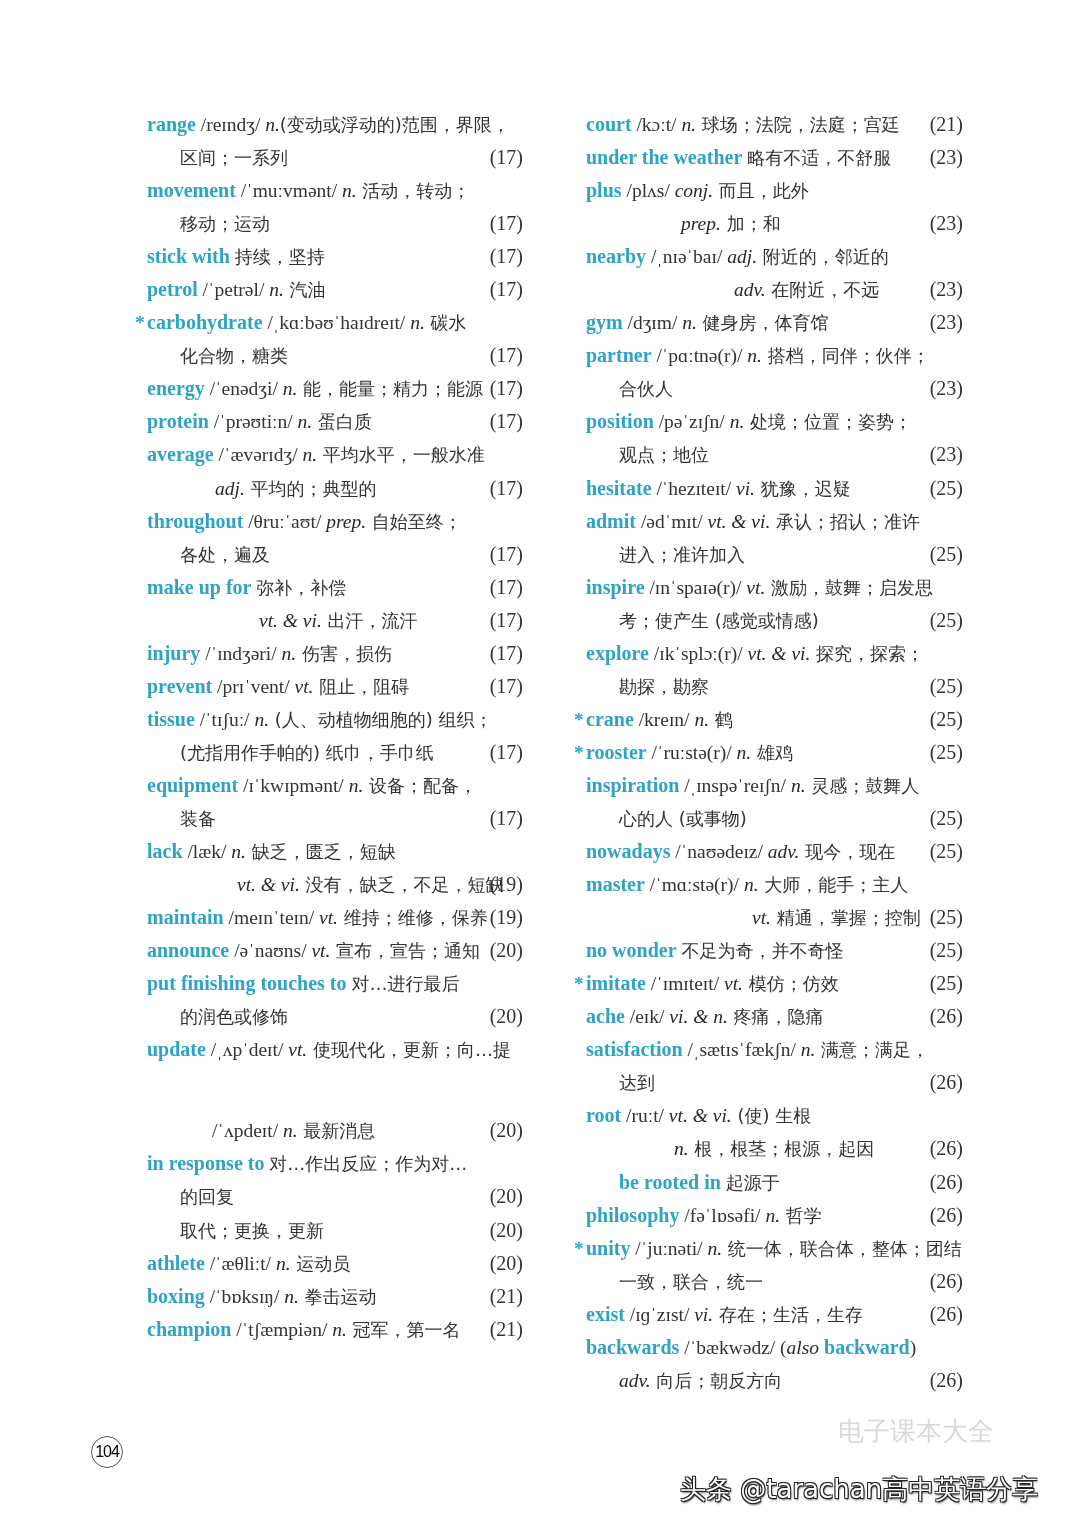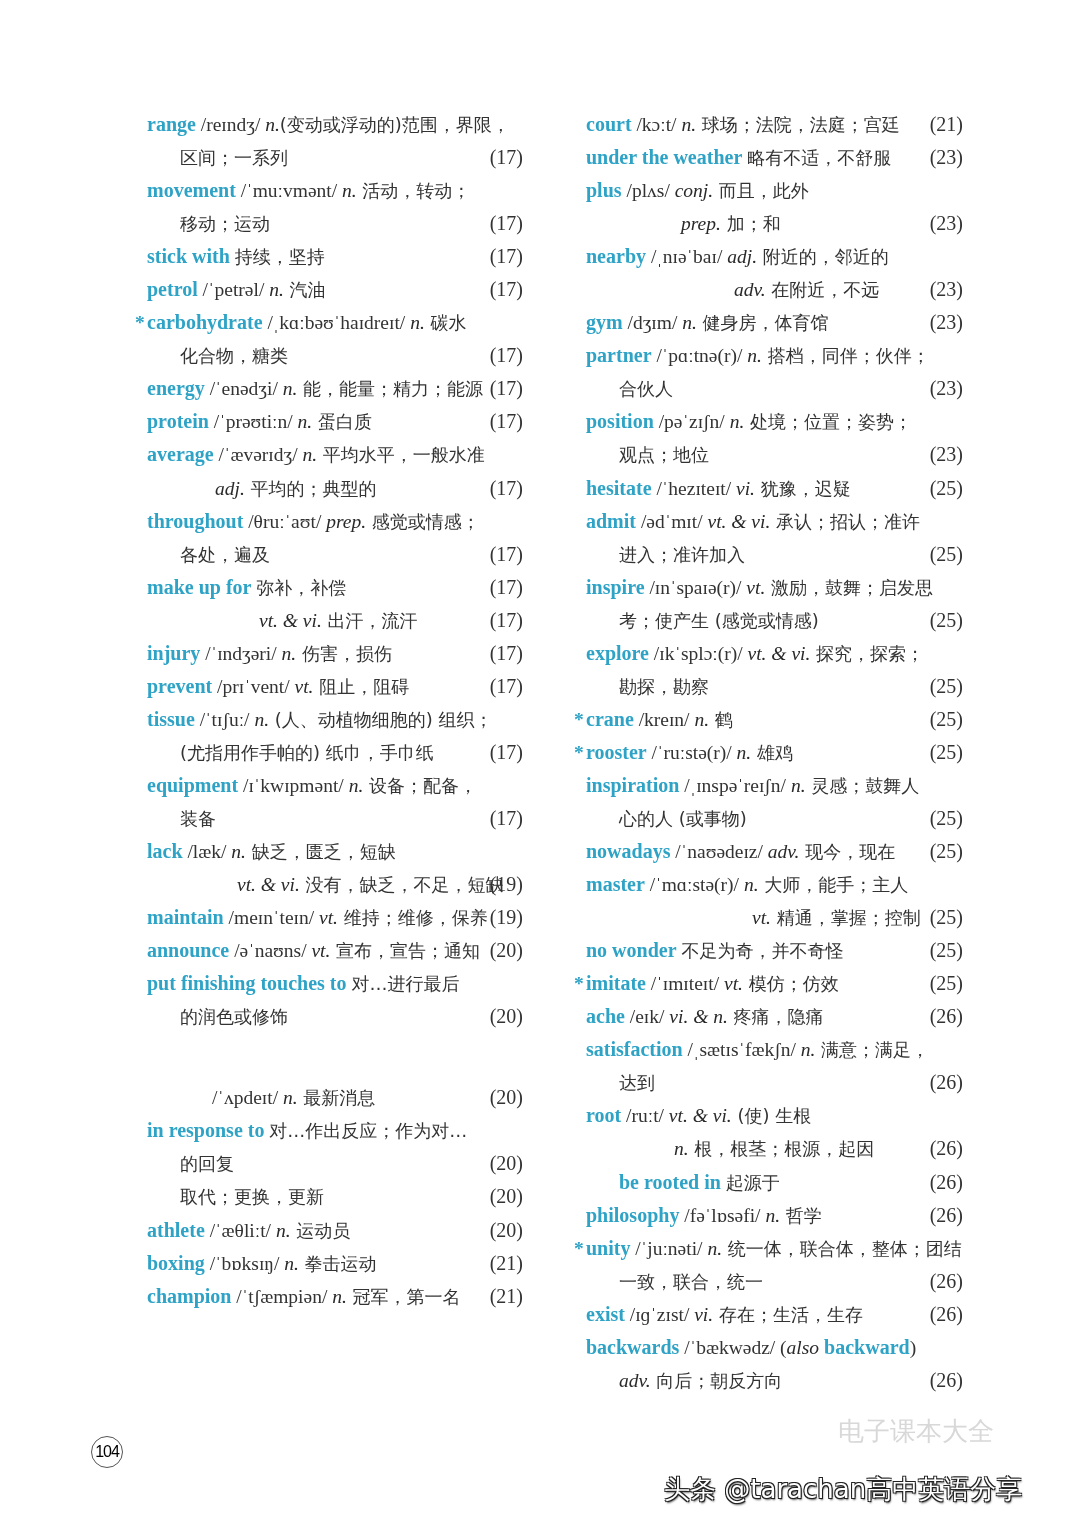"感觉或情感；" span.cn { text: 感觉或情感 -> 自始至终 }
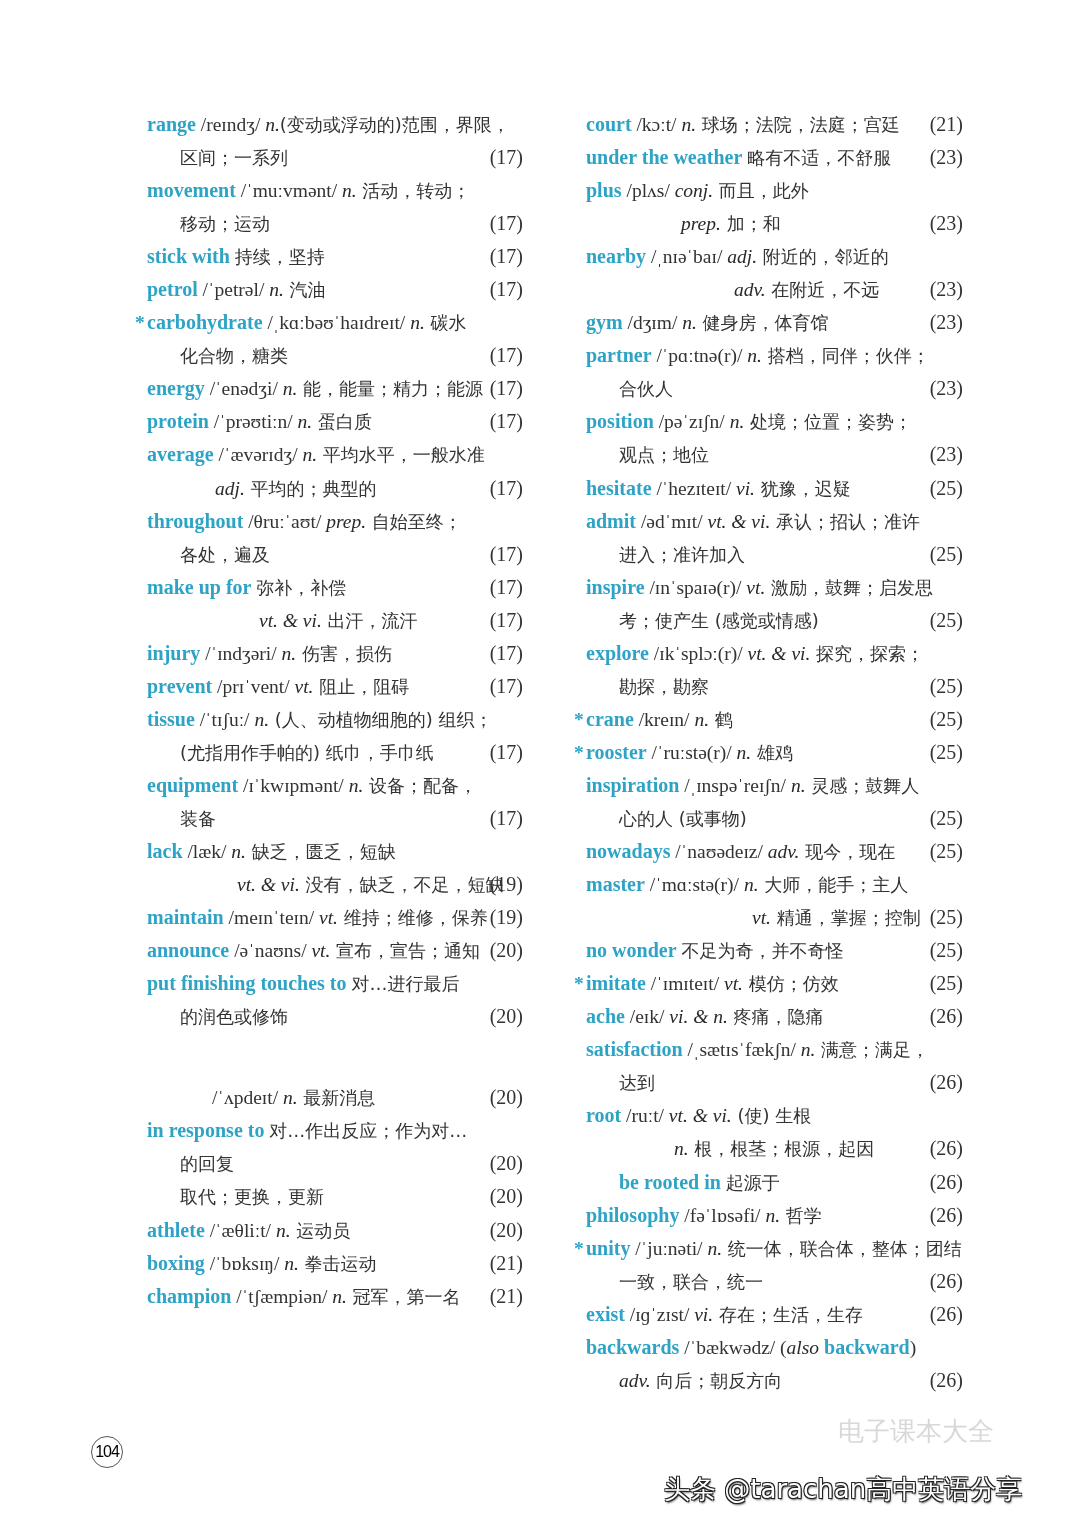"update /ˌʌpˈdeɪt/ vt. 使现代化，更新；向…提" div.line { html: none -> <div><span>update</span><span> /ˌʌpˈdeɪt/ </span><span>vt.</span><span> 使现代化，更新；向…提</span></div> }
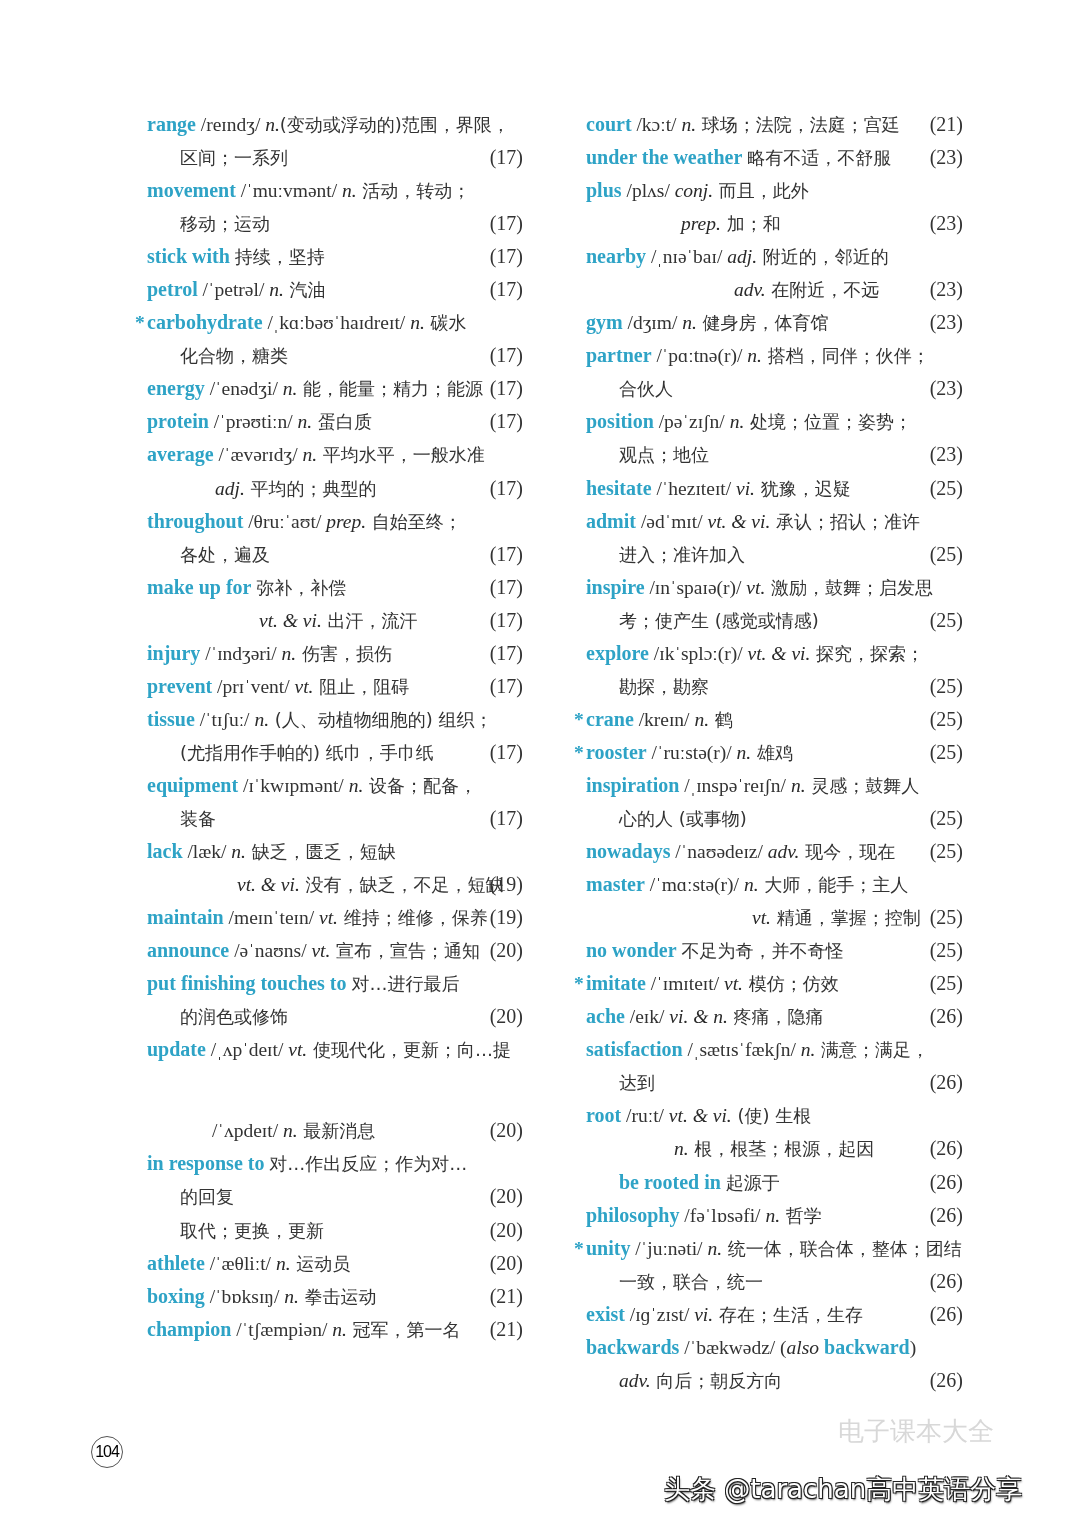"头条 @tarachan高中英语分享" .wm { left: 664px -> 680px }
